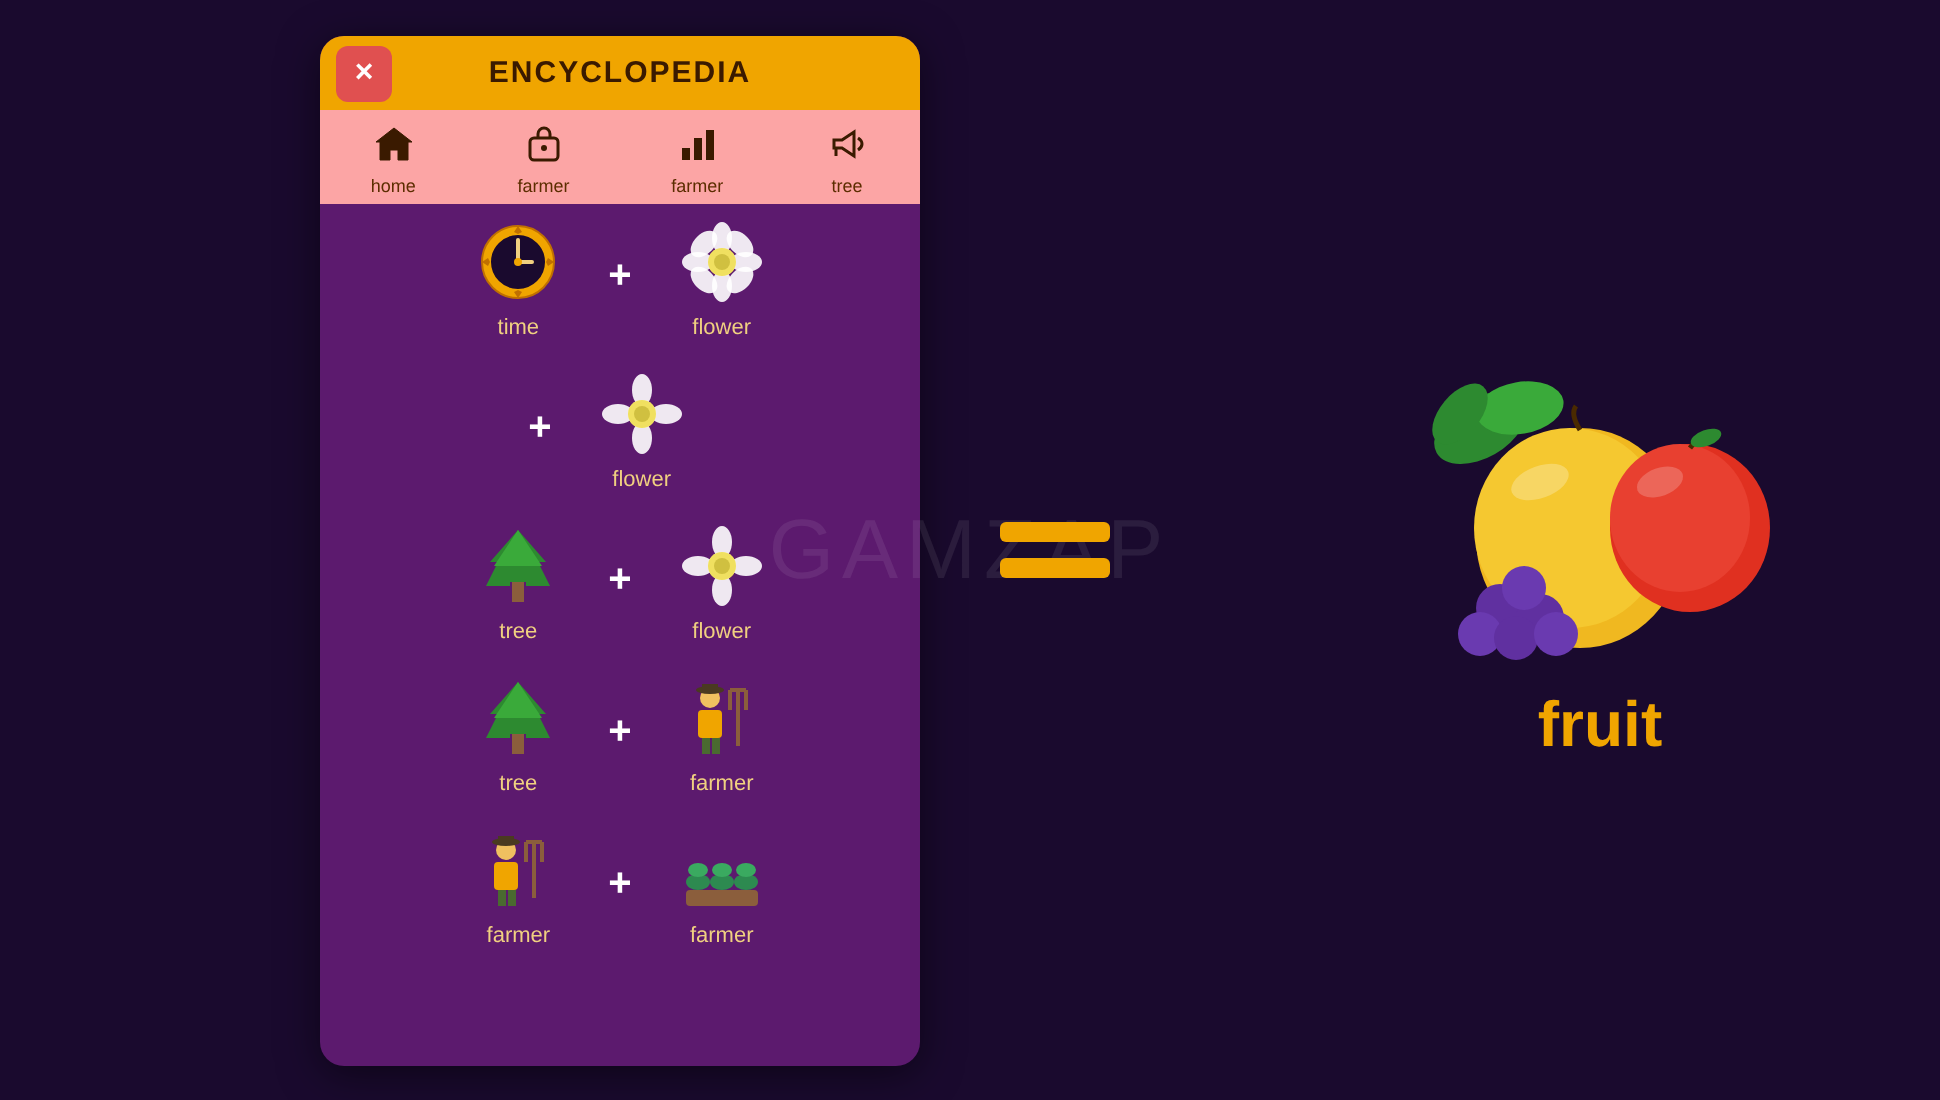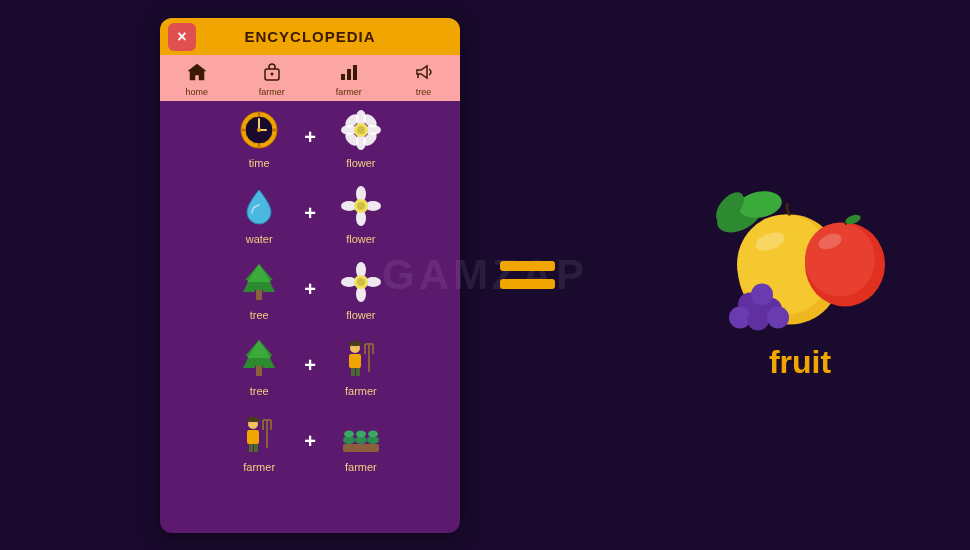"water" div.combo-item { html: <div> <div> <svg> <path></path> <path></path> </svg> </div> <div>water</div> </div> -> none }
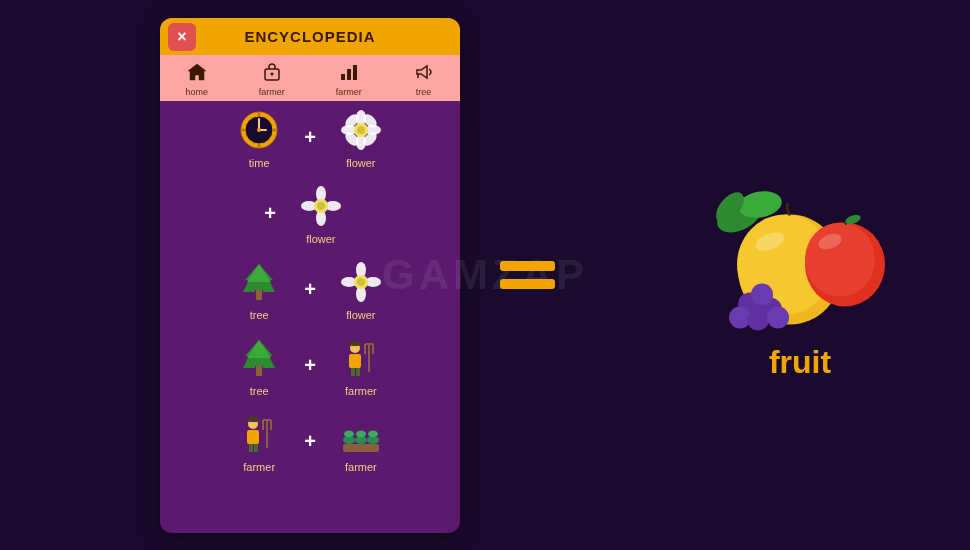"GAMZAP" .watermark { font-weight: bold -> normal }
